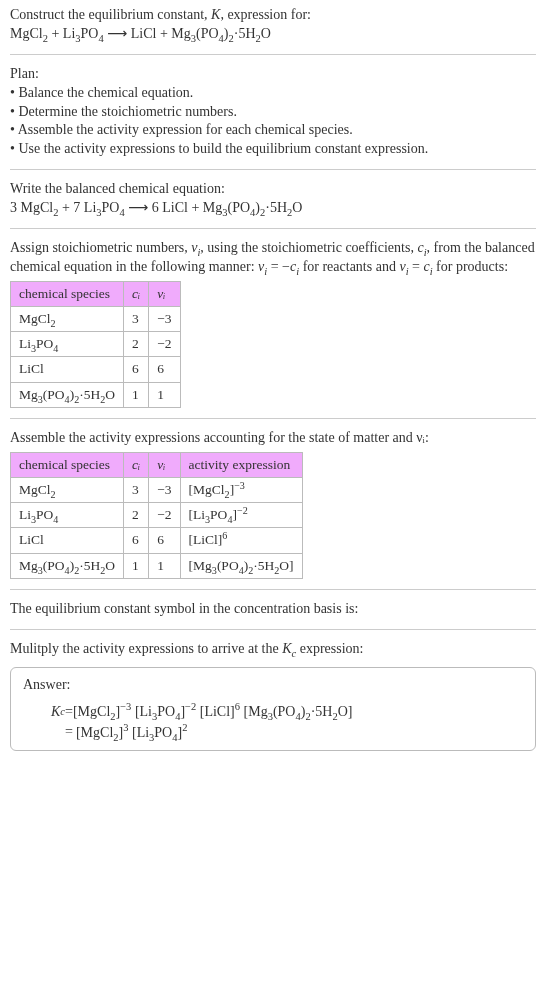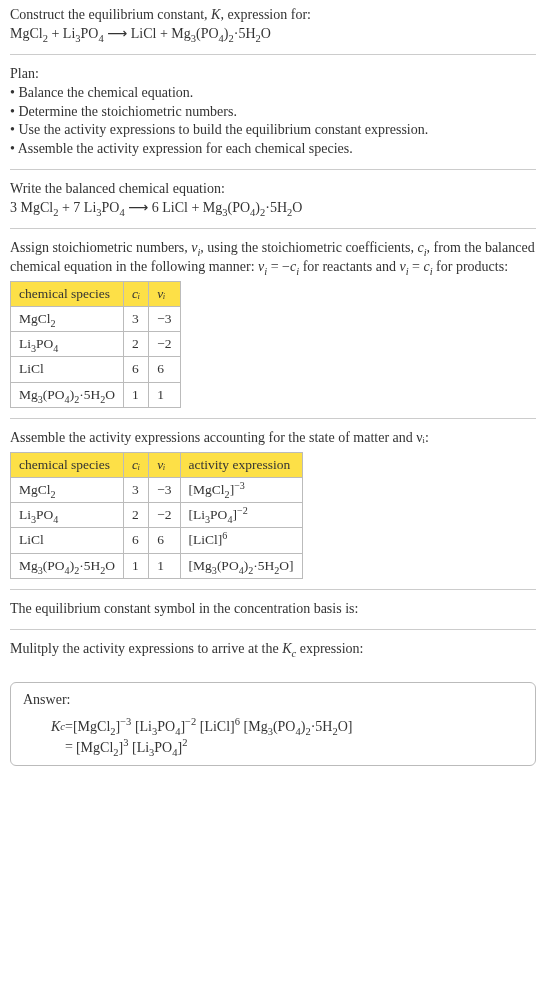"• Use the activity expressions" div { order: before "• Assemble the activity expression" -> after "• Assemble the activity expression" }
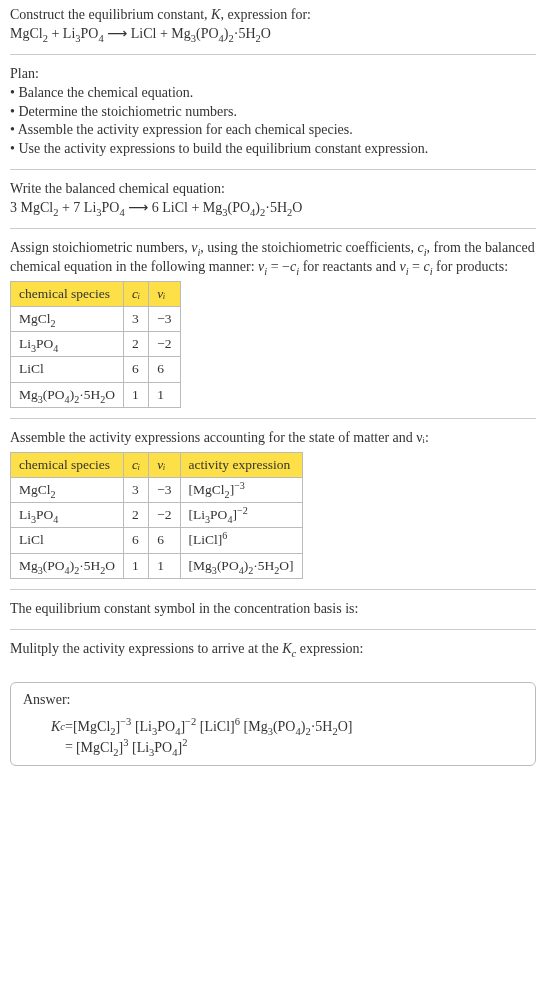"chemical species" th { background: #fde047 -> #f0abfc }
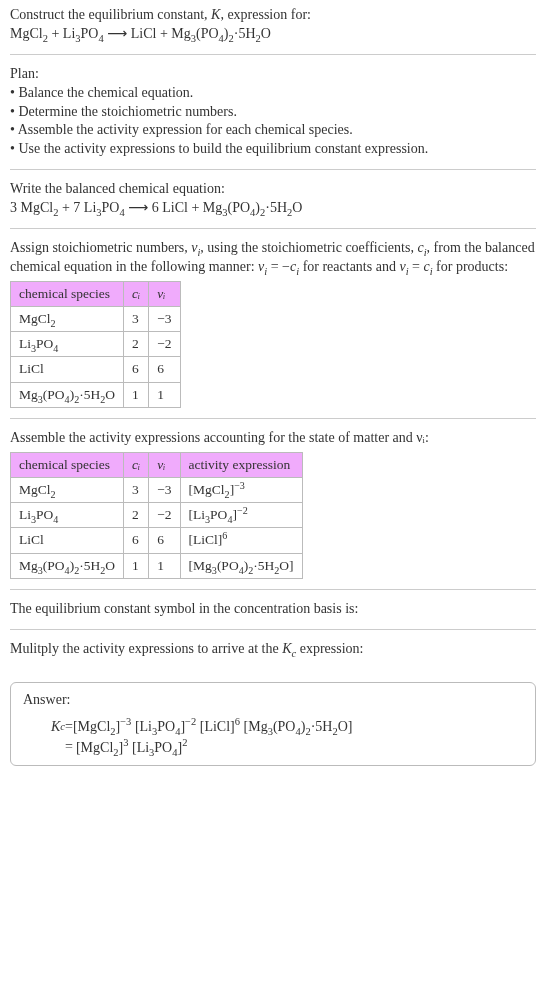"Answer:" .answer-box { margin-top: 23px -> 8px }
